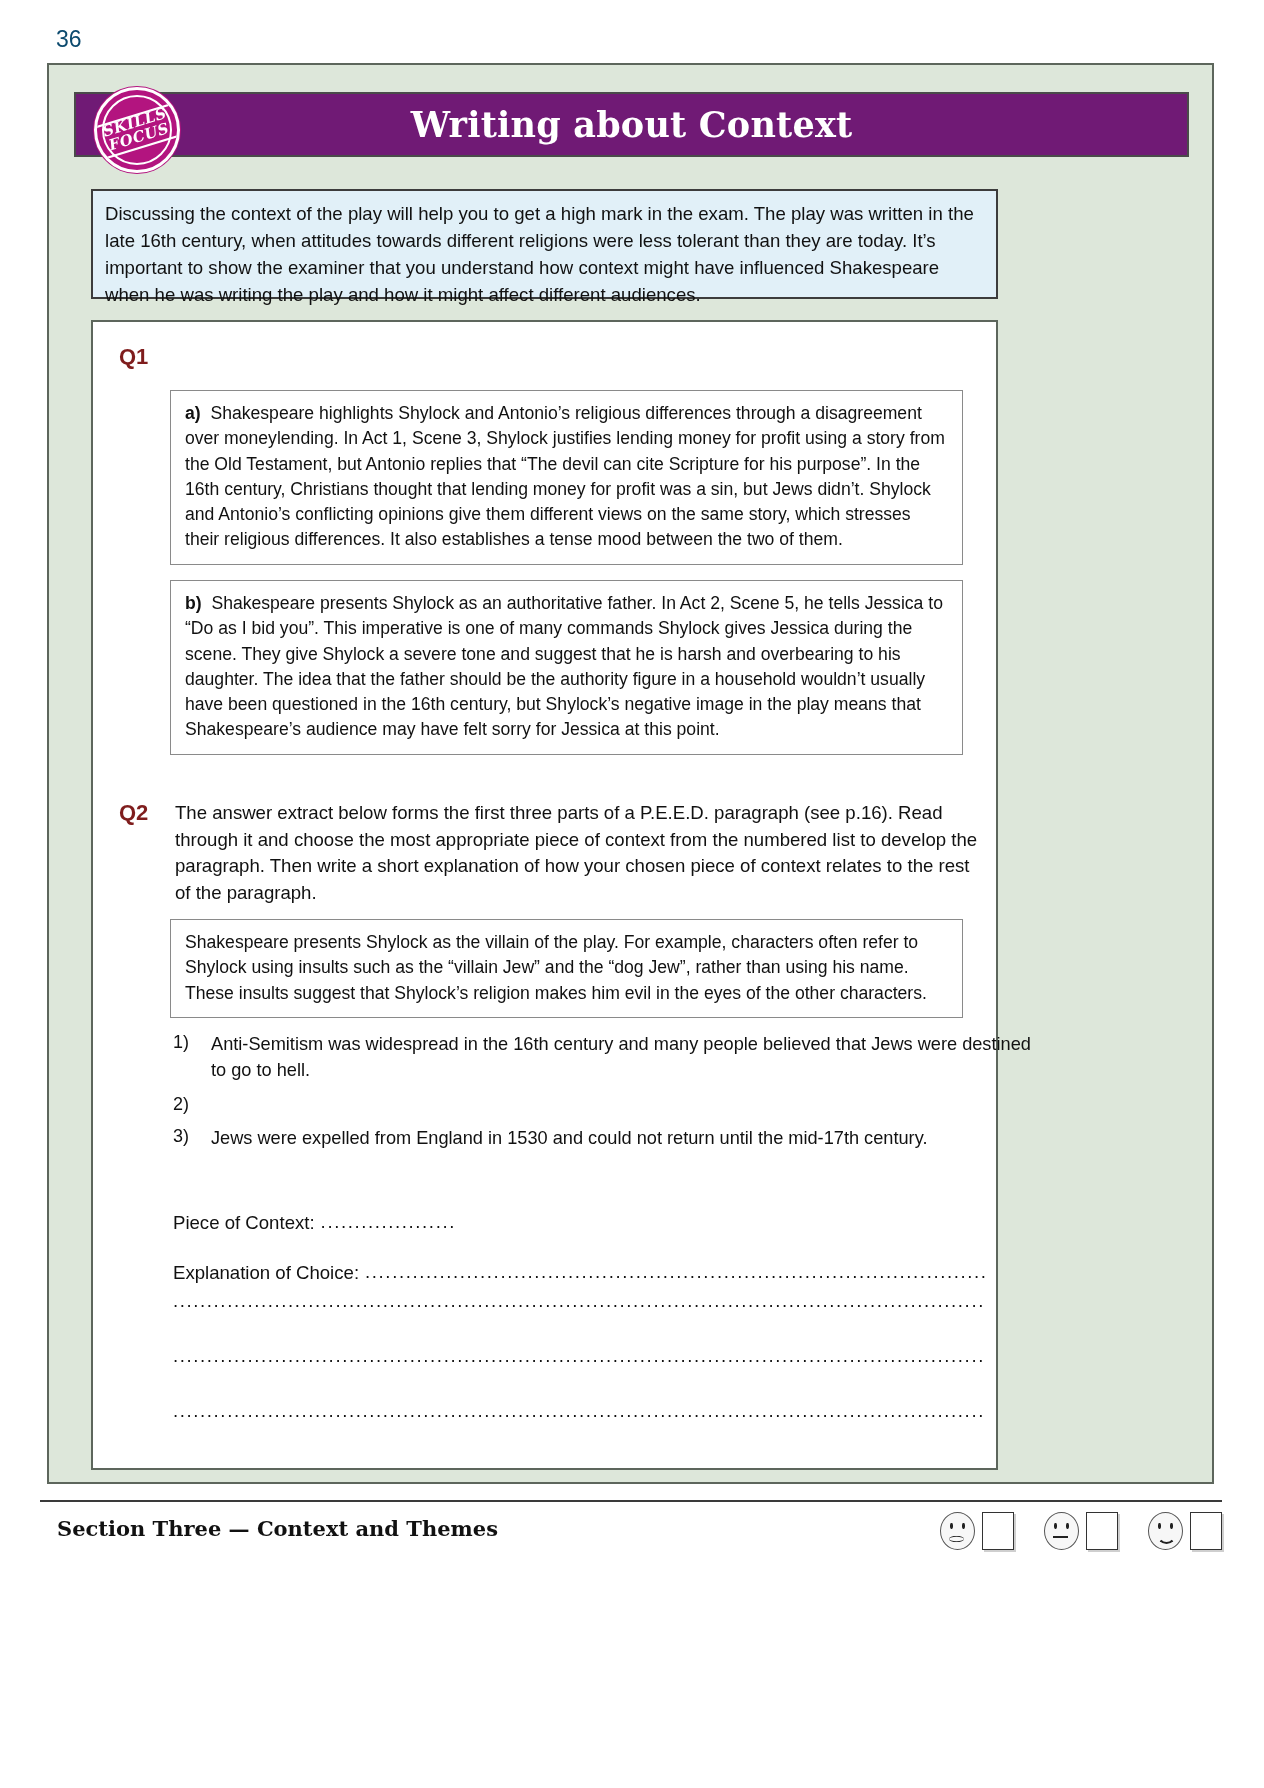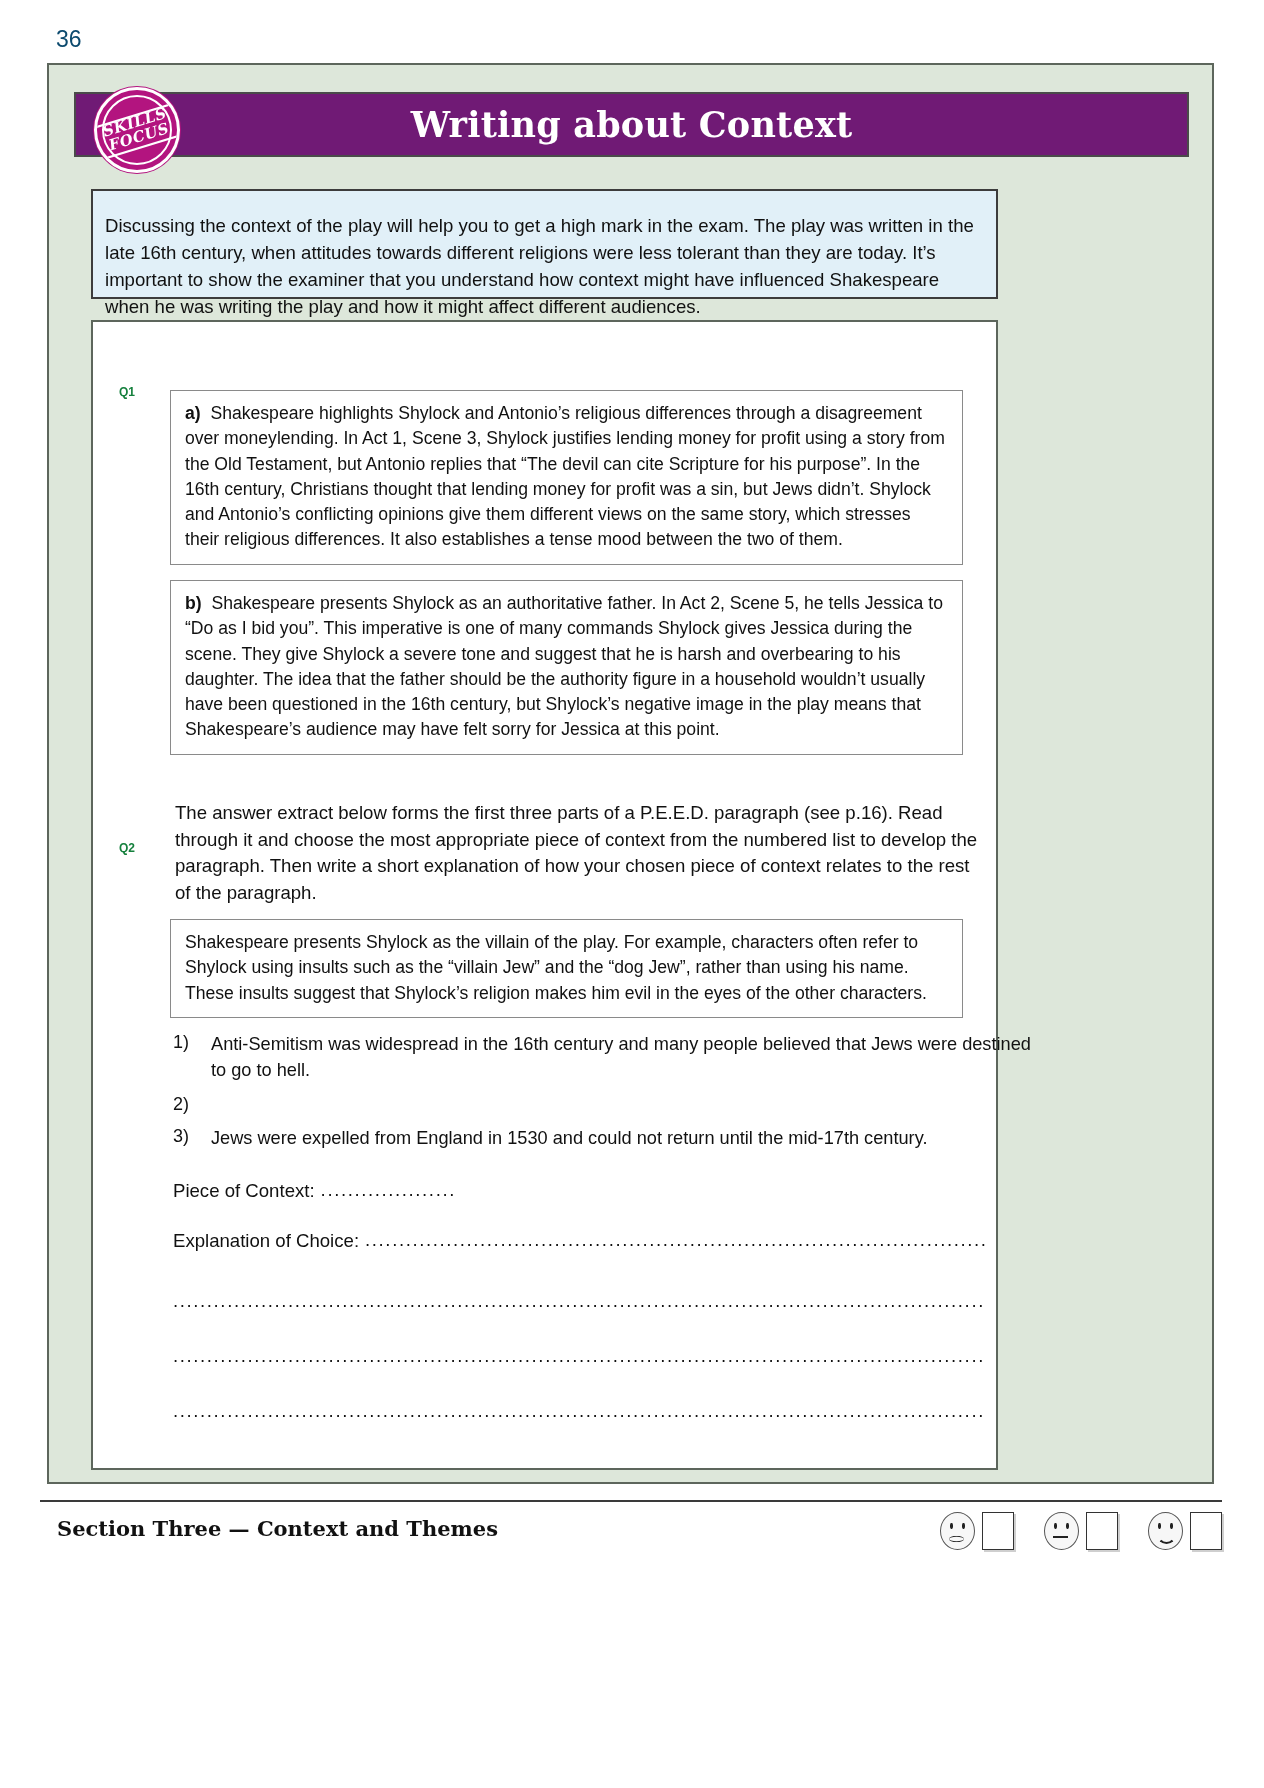"Discussing the context of the" .intro-box { padding: 21px 12px 0 12px -> 9px 12px 0 12px }
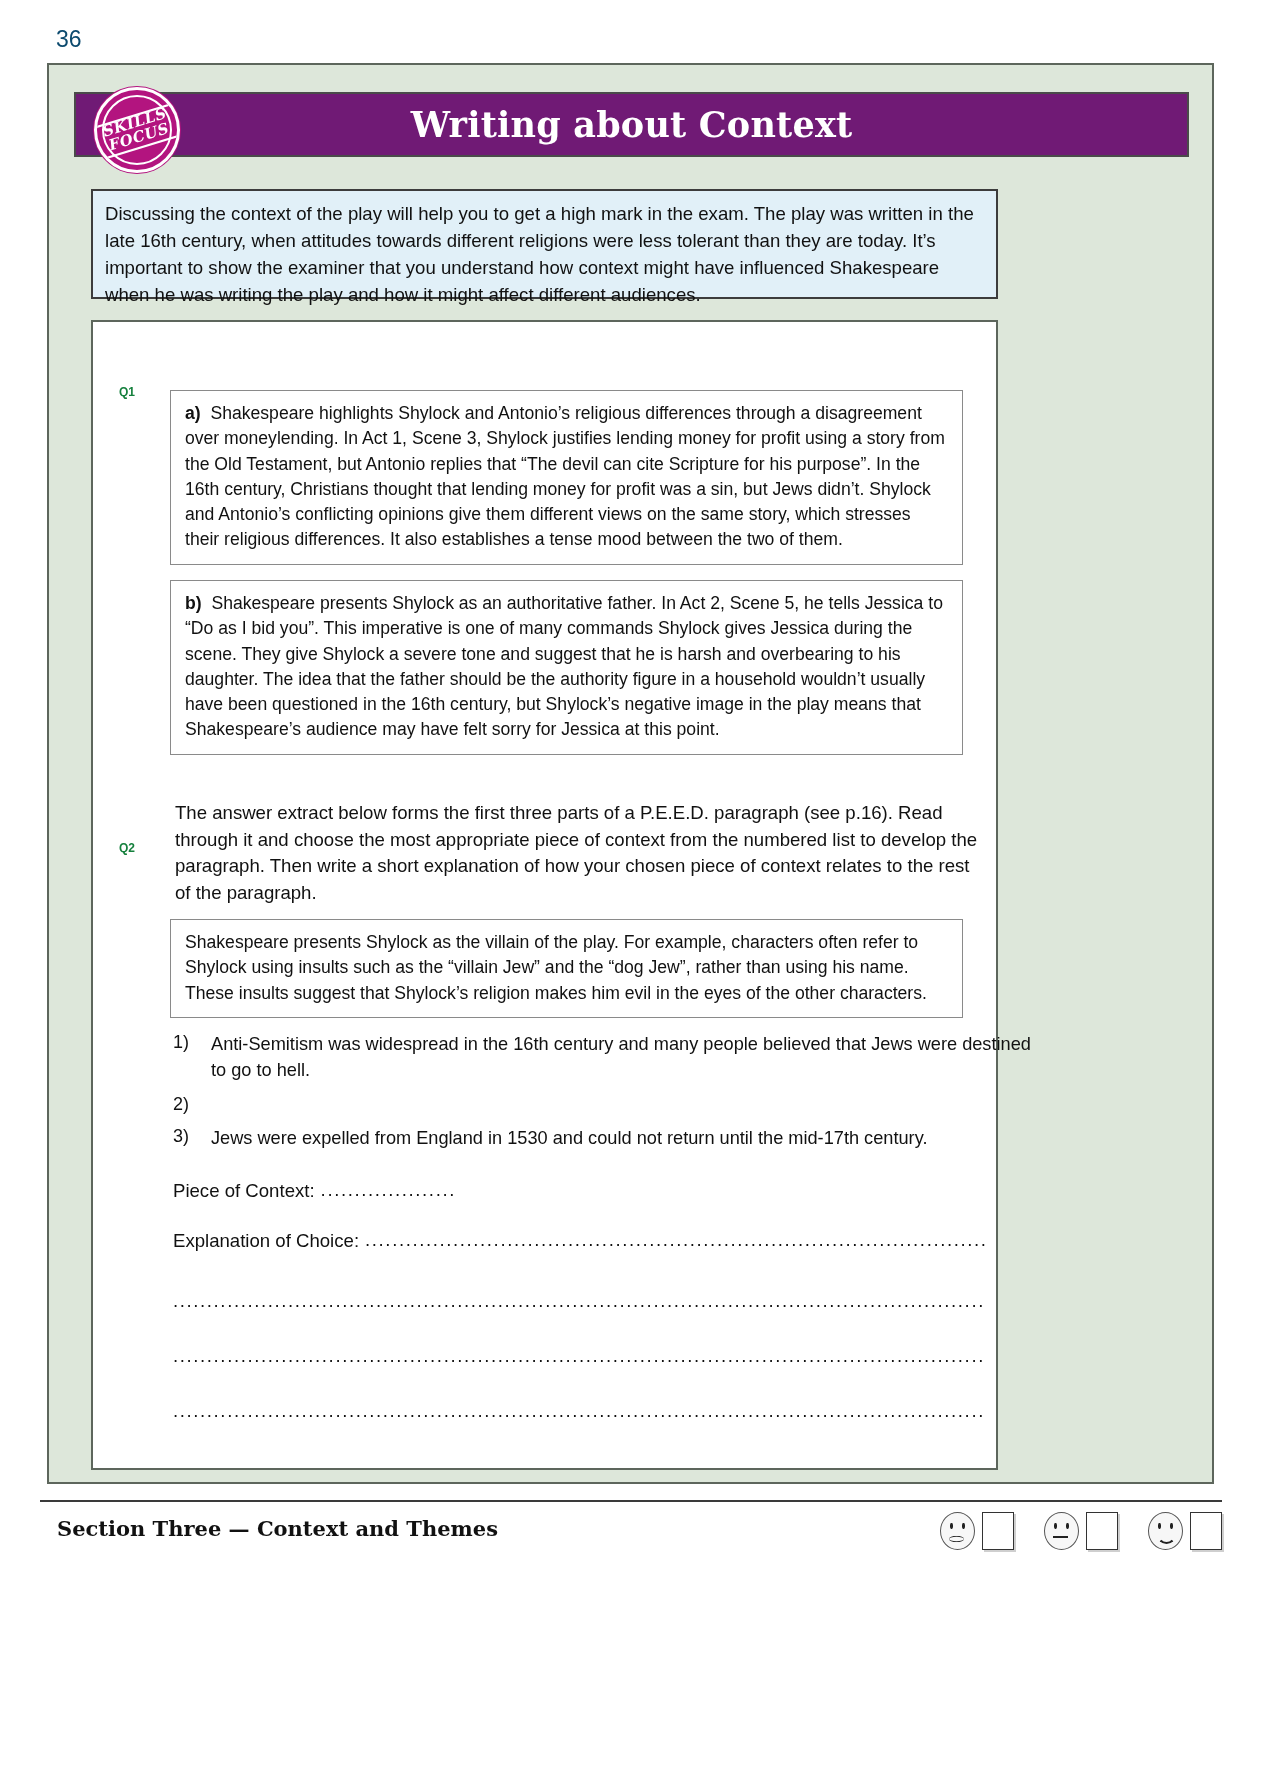"Q1" .q-label { color: #15803d -> #7f1d1d; font-size: 12px -> 22px; margin-top: 41px -> none }
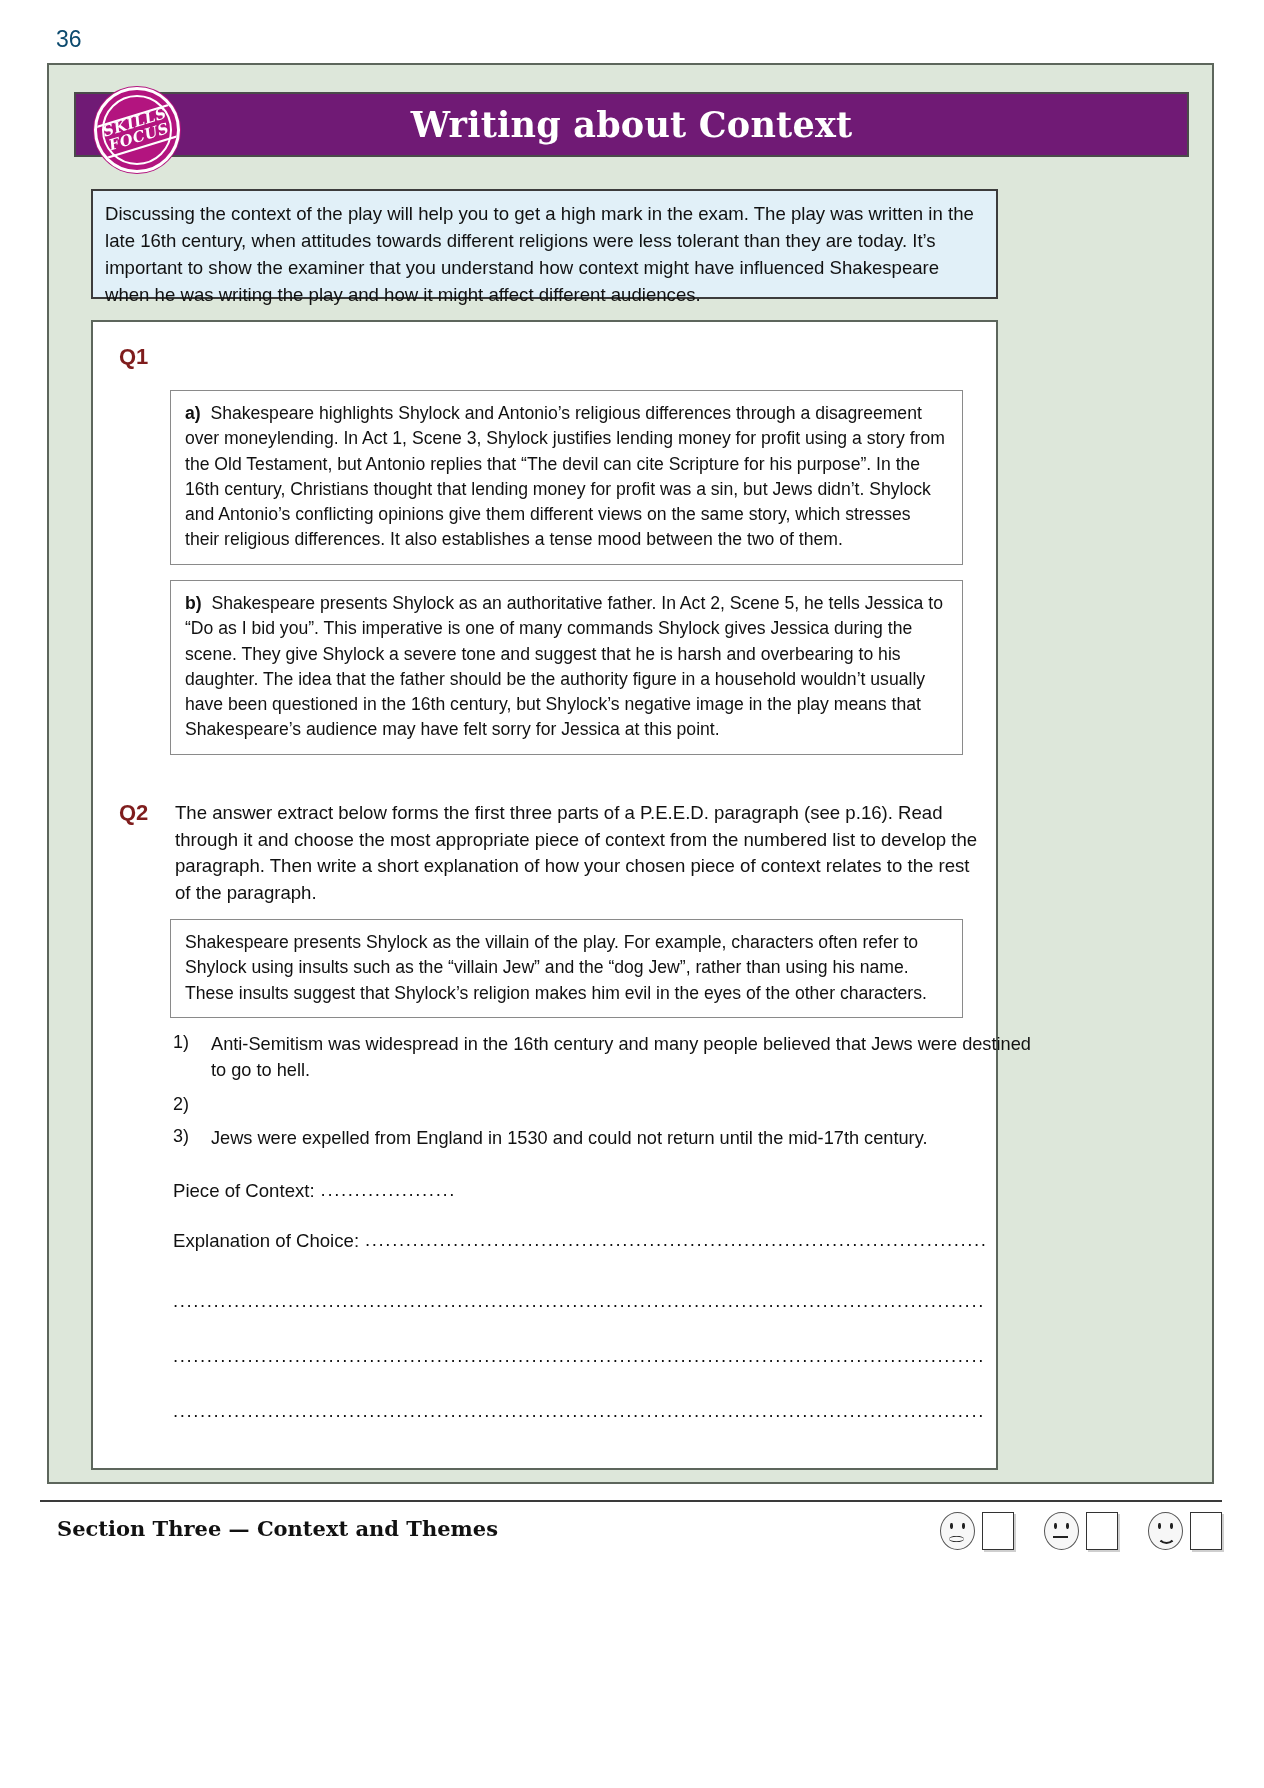"Piece of Context:" .answer-row { margin-top: none -> 32px }
